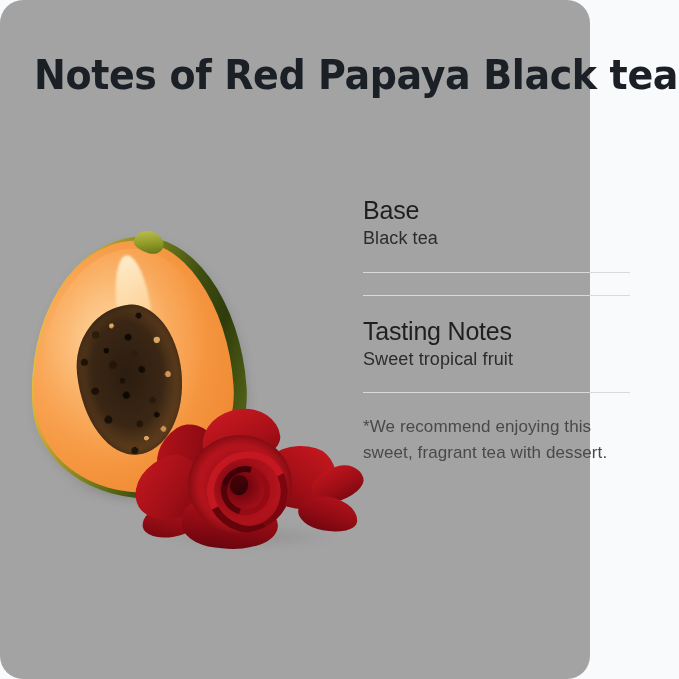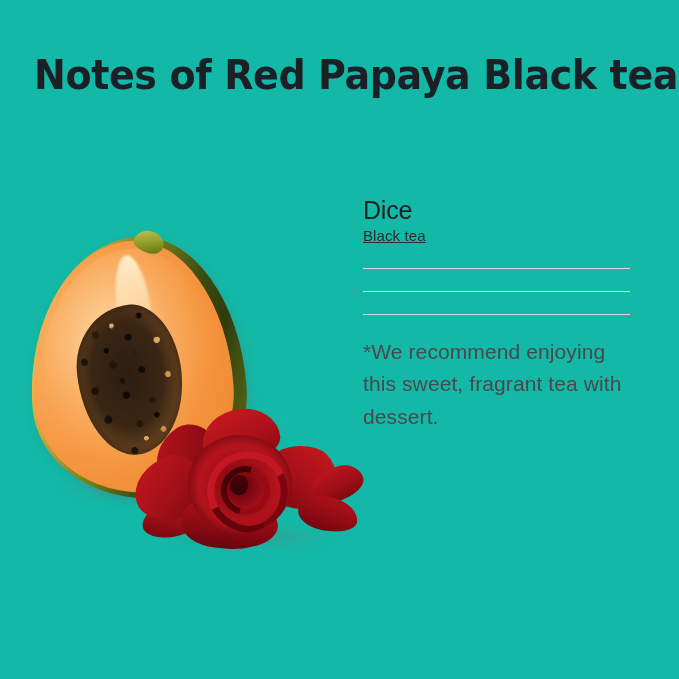"Notes of Red Papaya Black" .page { background: #14b8a6 -> #a3a3a3; border-radius: none -> 23px; width: 679px -> 590px }
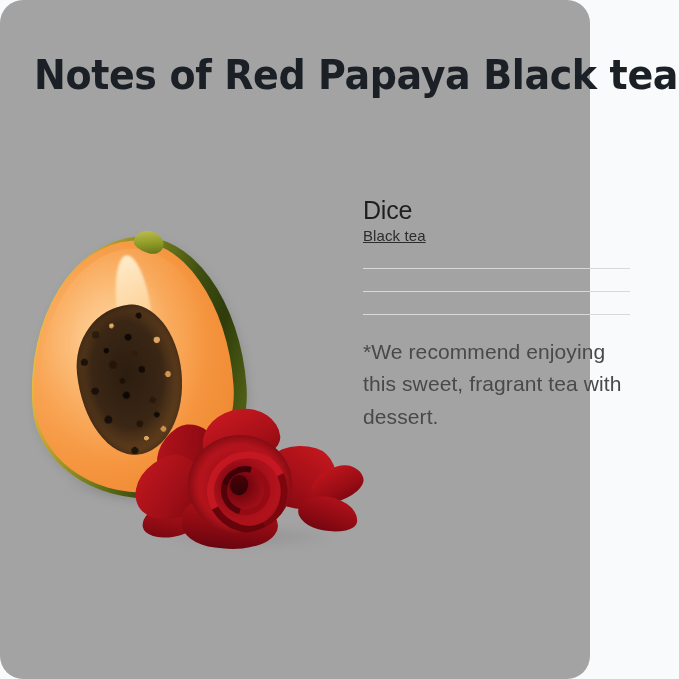"Dice" p.info-heading { text: Dice -> Base }
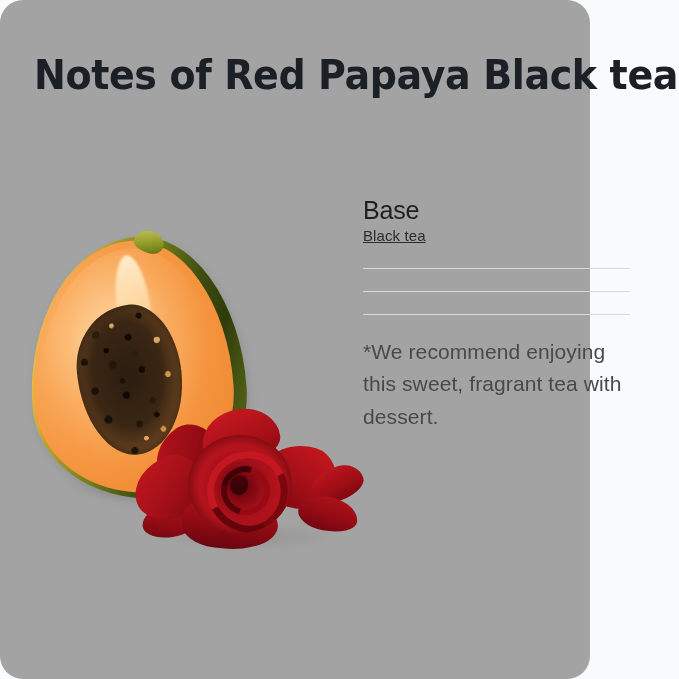"Black tea" .info-value { font-size: 15px -> 18px; text-decoration: underline -> none }
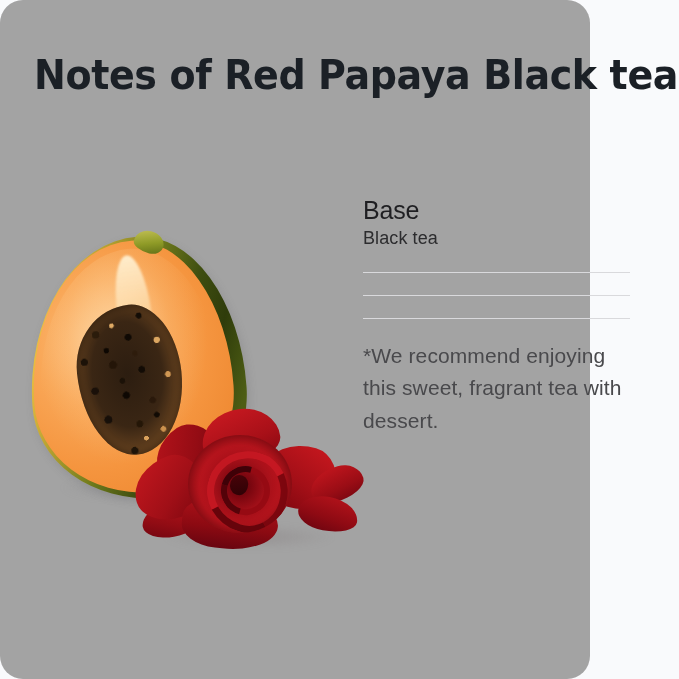"Tasting Notes" div.info-block { html: none -> <div> <p>Tasting Notes</p> <p>Sweet tropical fruit</p> </div> }
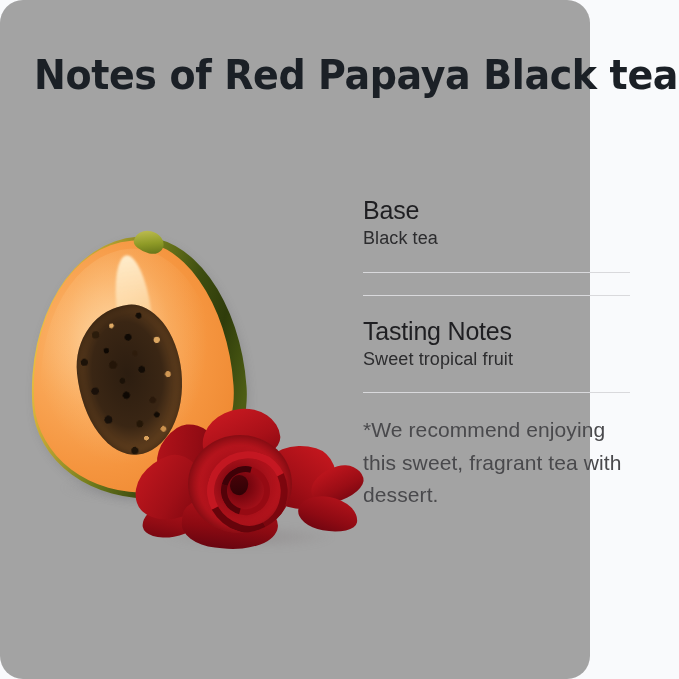"*We recommend enjoying this sweet," .footnote { font-size: 21px -> 17px }
